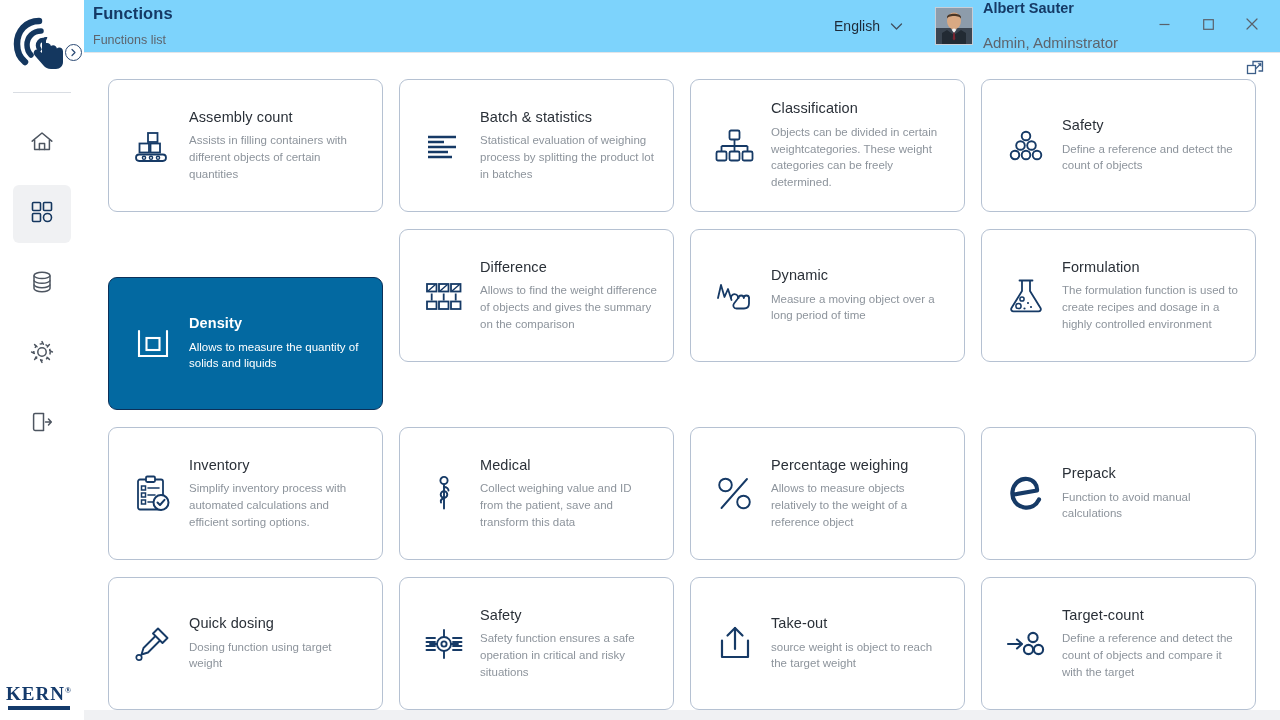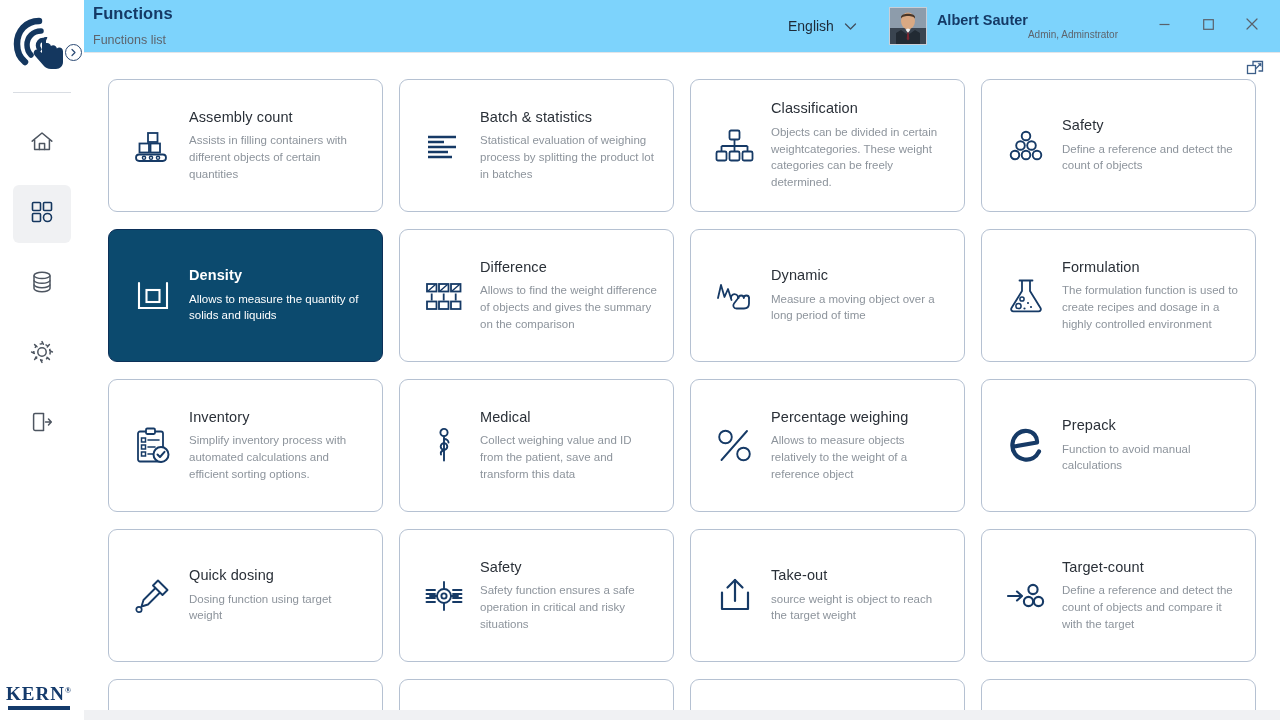"Albert Sauter" .user-meta { flex-direction: row -> column }
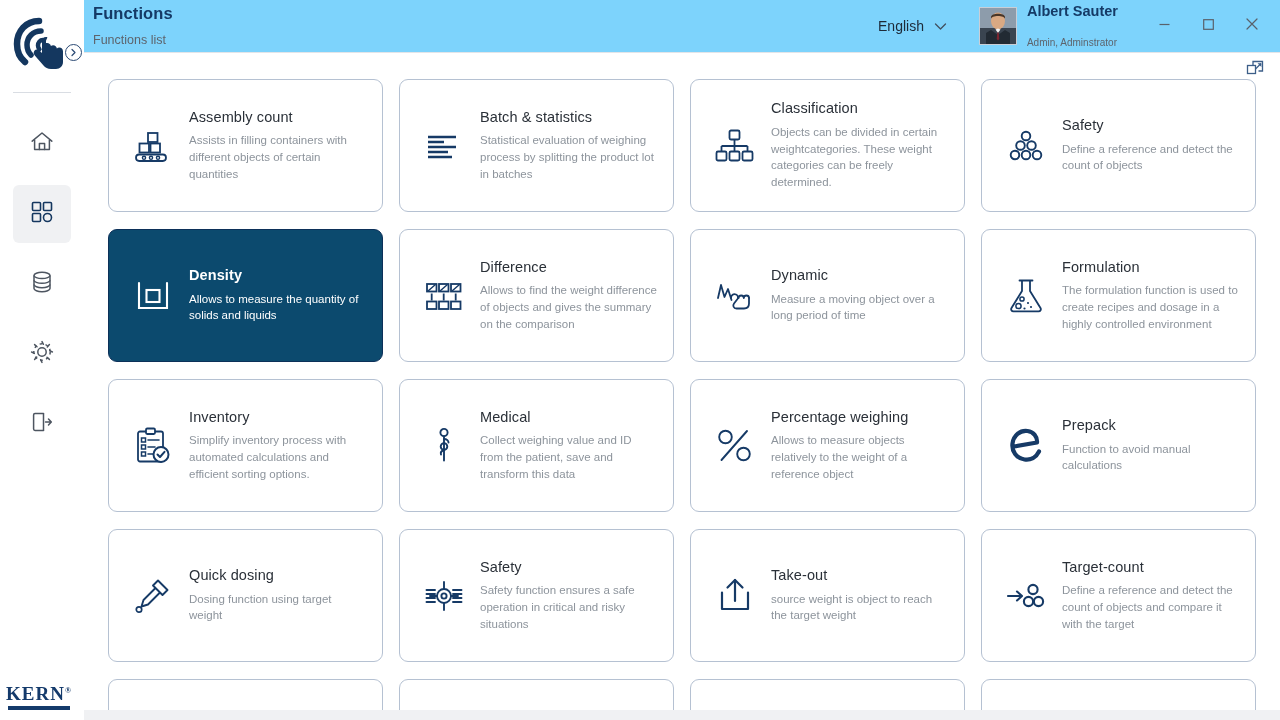"Admin, Adminstrator" .user-role { font-size: 10px -> 15px }
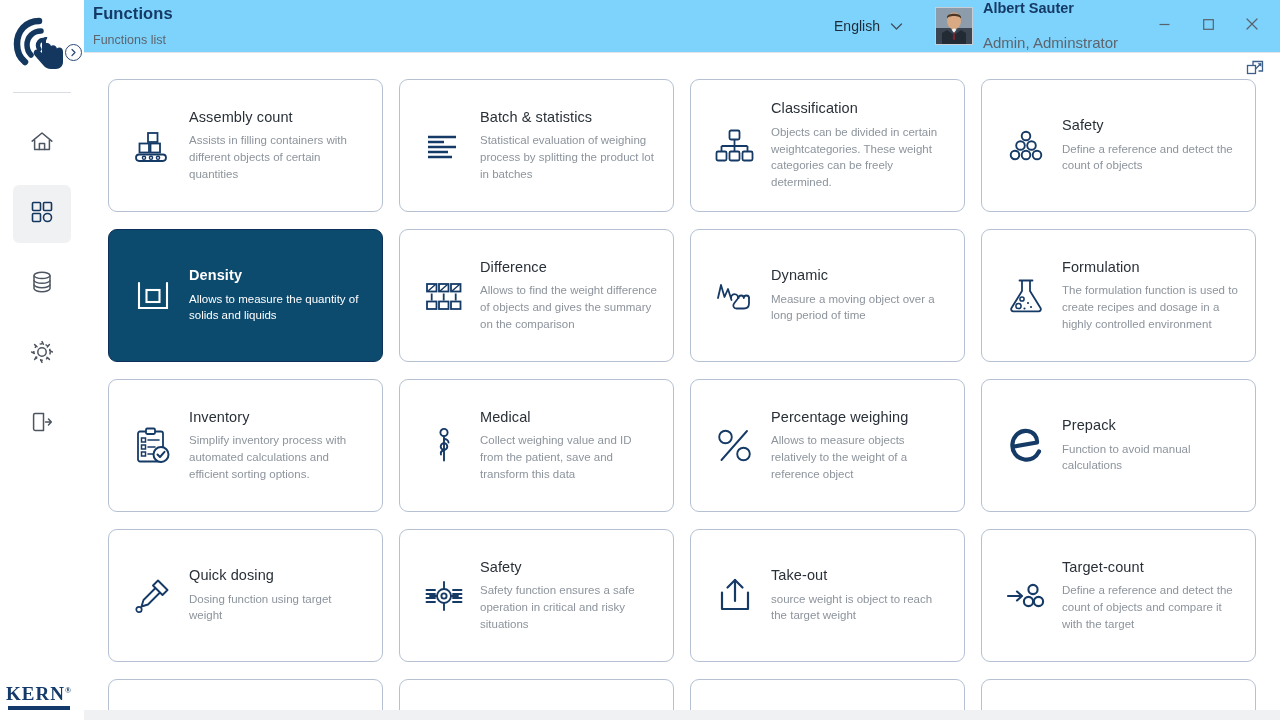"Density" .card.selected { background: #0c4a6e -> #0369a1; margin-top: none -> 48px }
